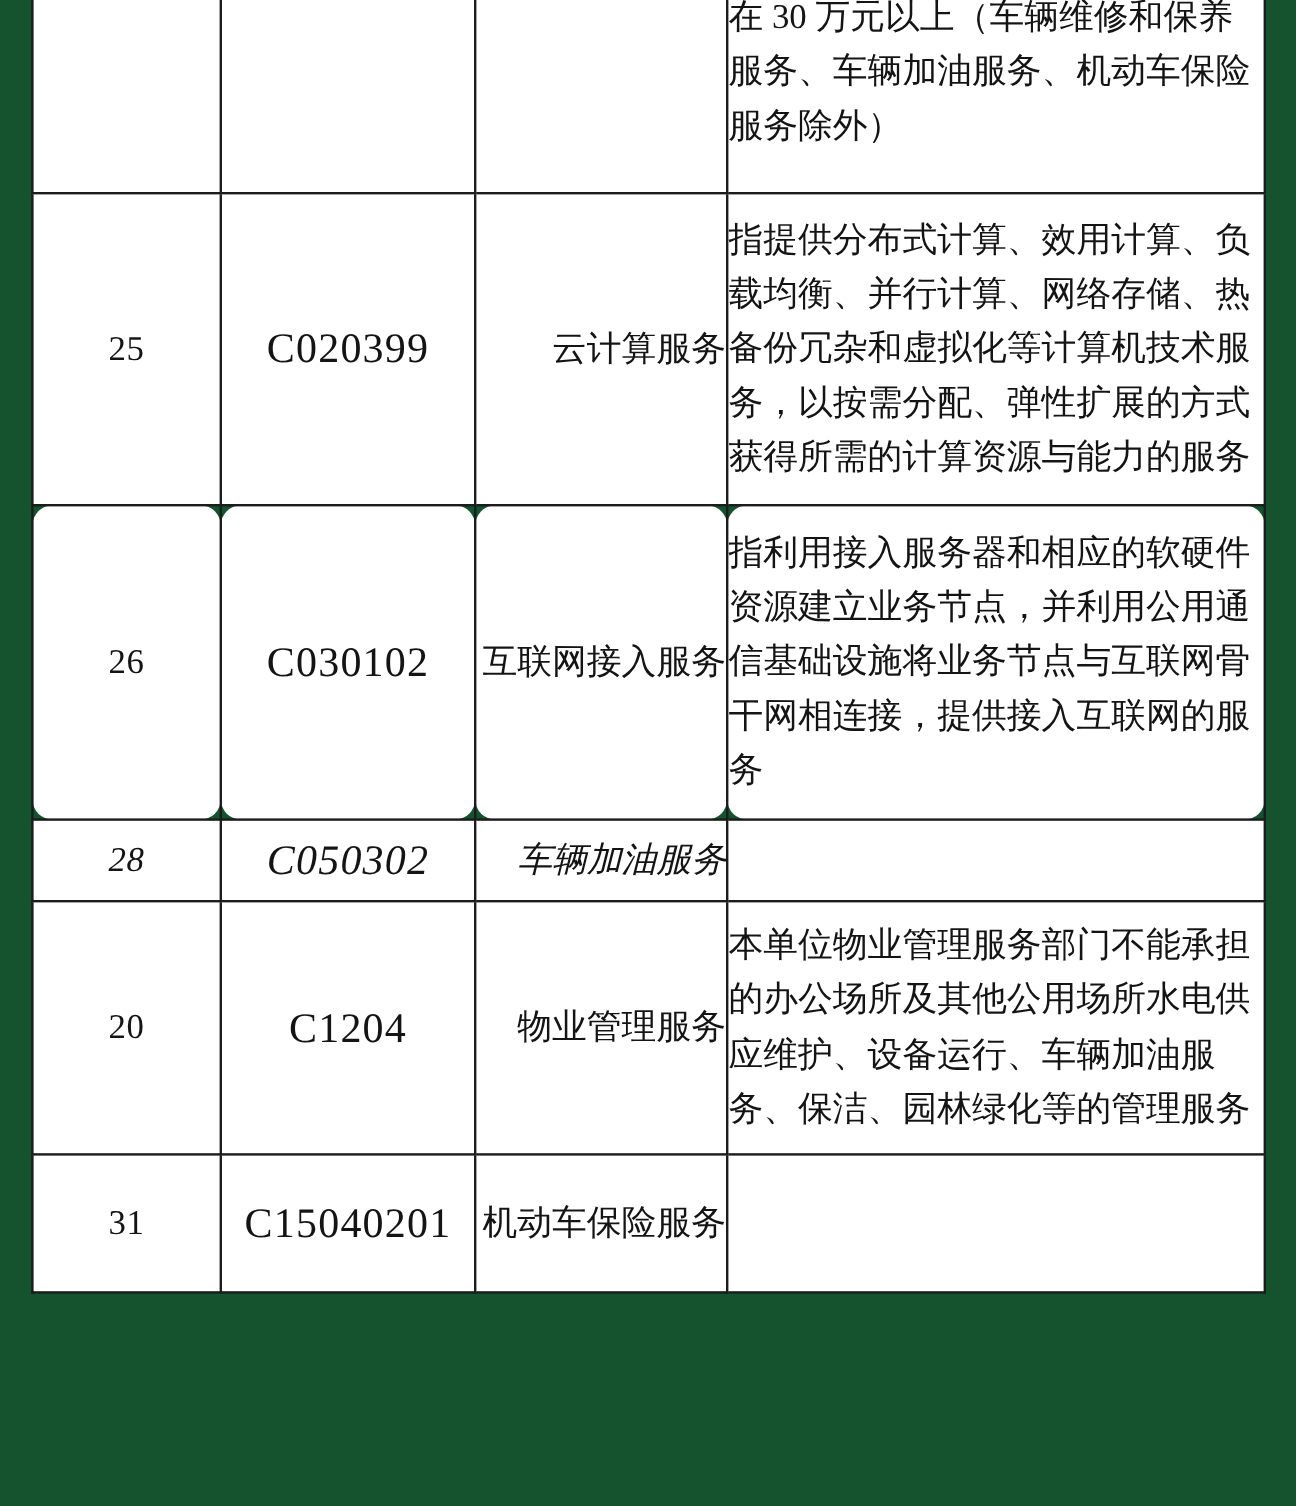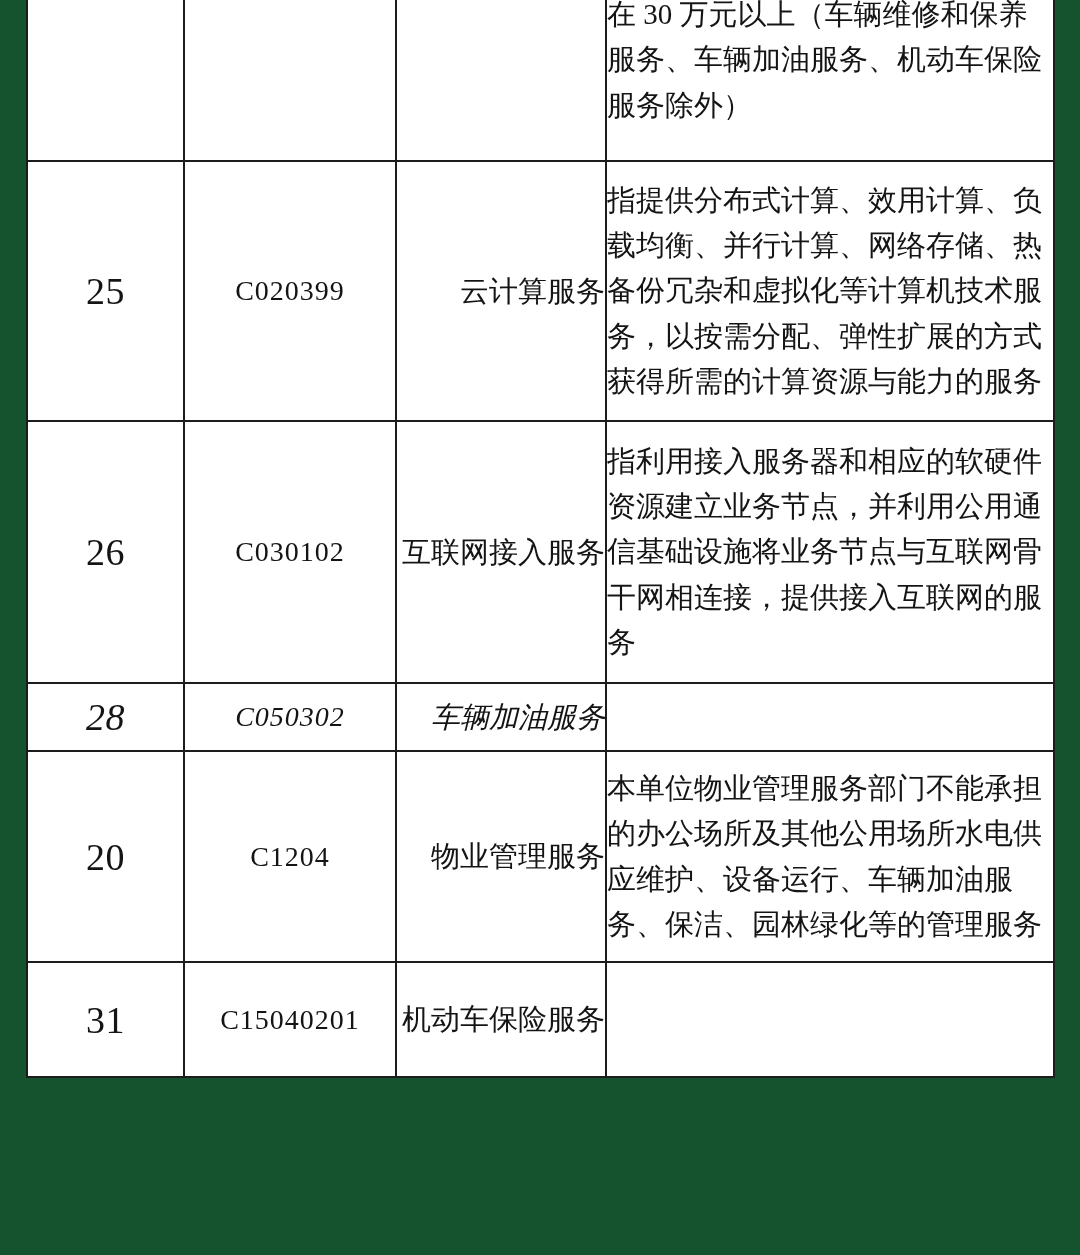"25" .cell-idx, .cell-code { font-size: 38px -> 29px }
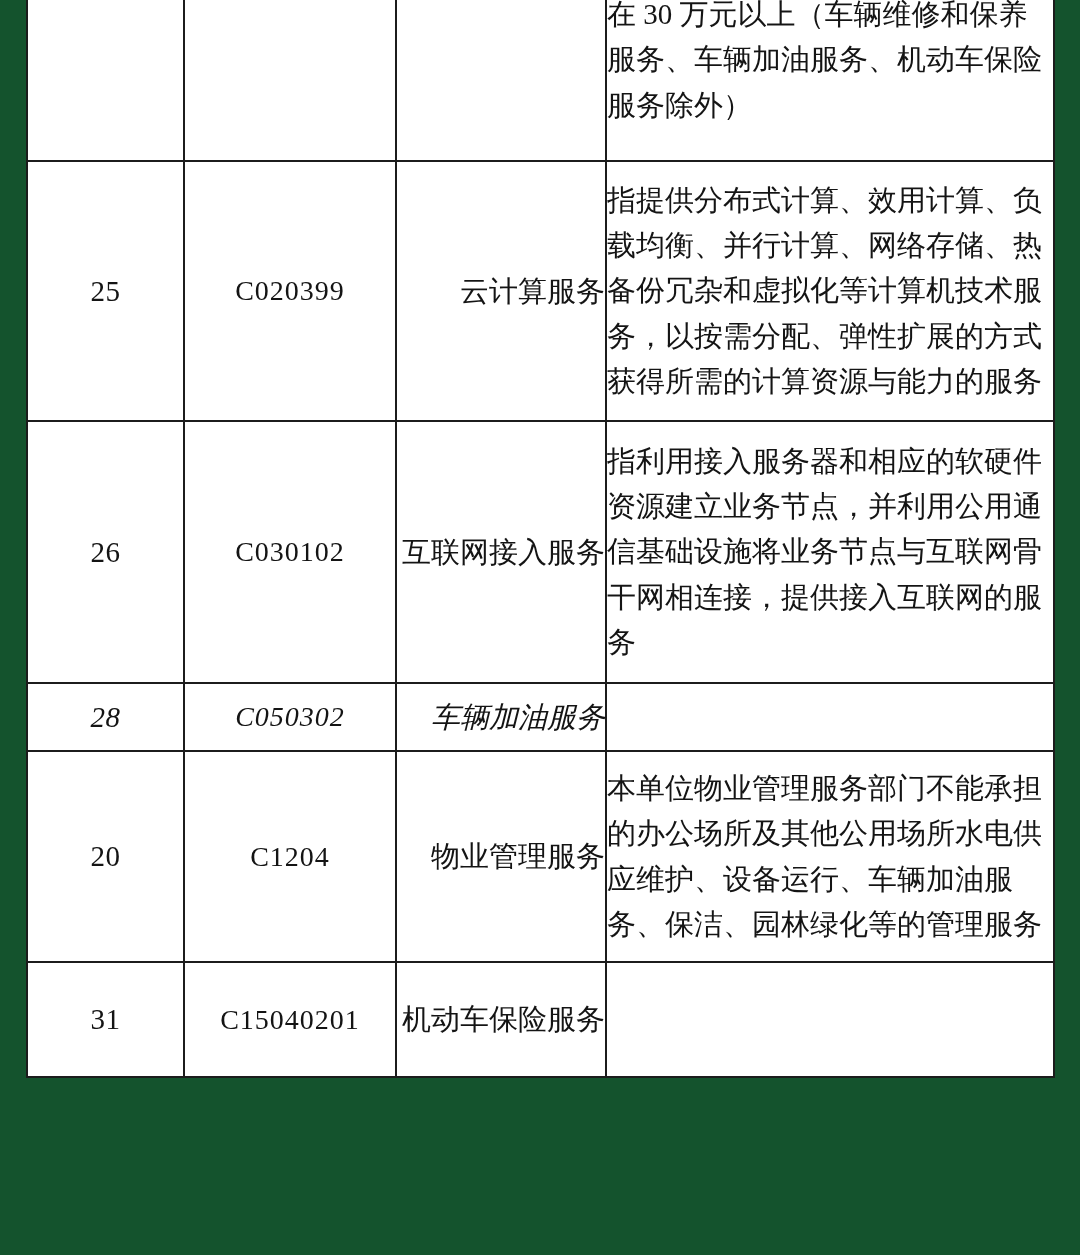"C020399" .cell-code { font-size: 28px -> 35px }
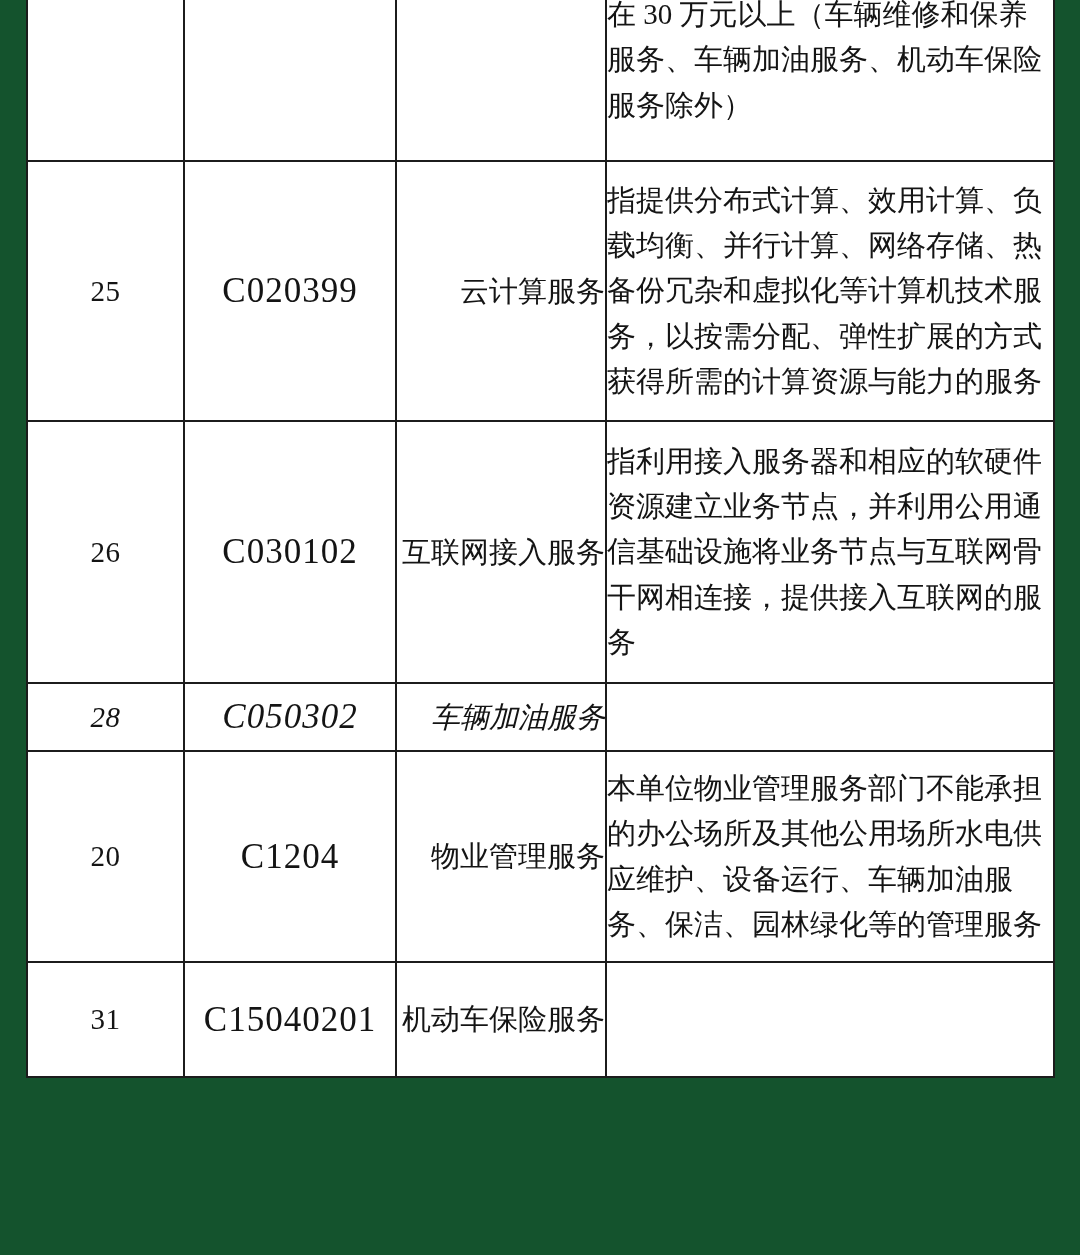"指利用接入服务器和相应的软硬件资源建立业务节点，并利用公用通信基础设施将业务节点" tr.row-26 td { border-radius: none -> 17px }
